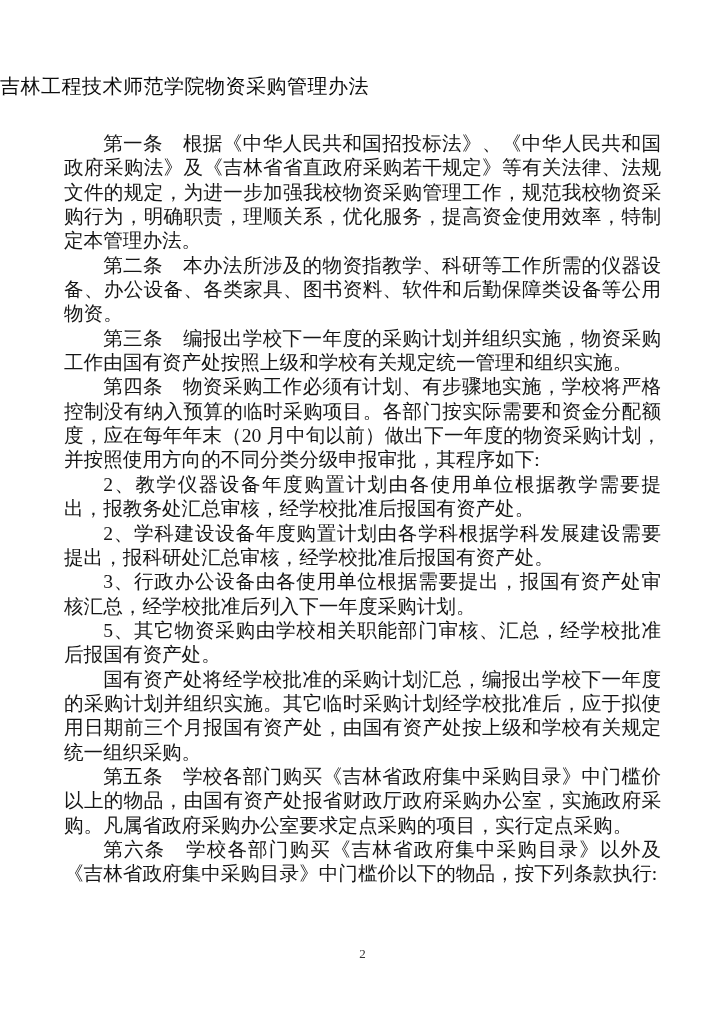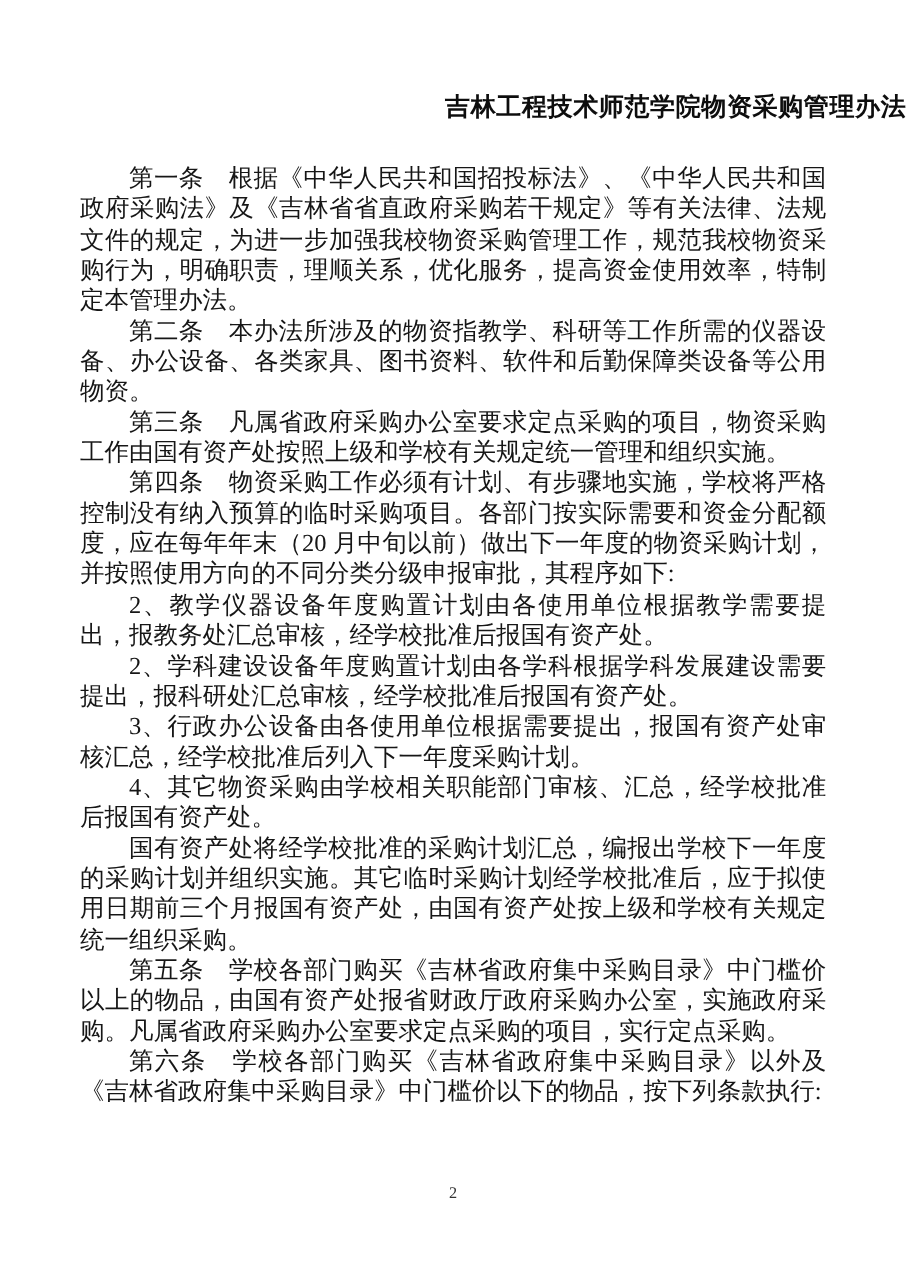"吉林工程技术师范学院物资采购管理办法" .doc-title { font-weight: bold -> normal; text-align: right -> left }
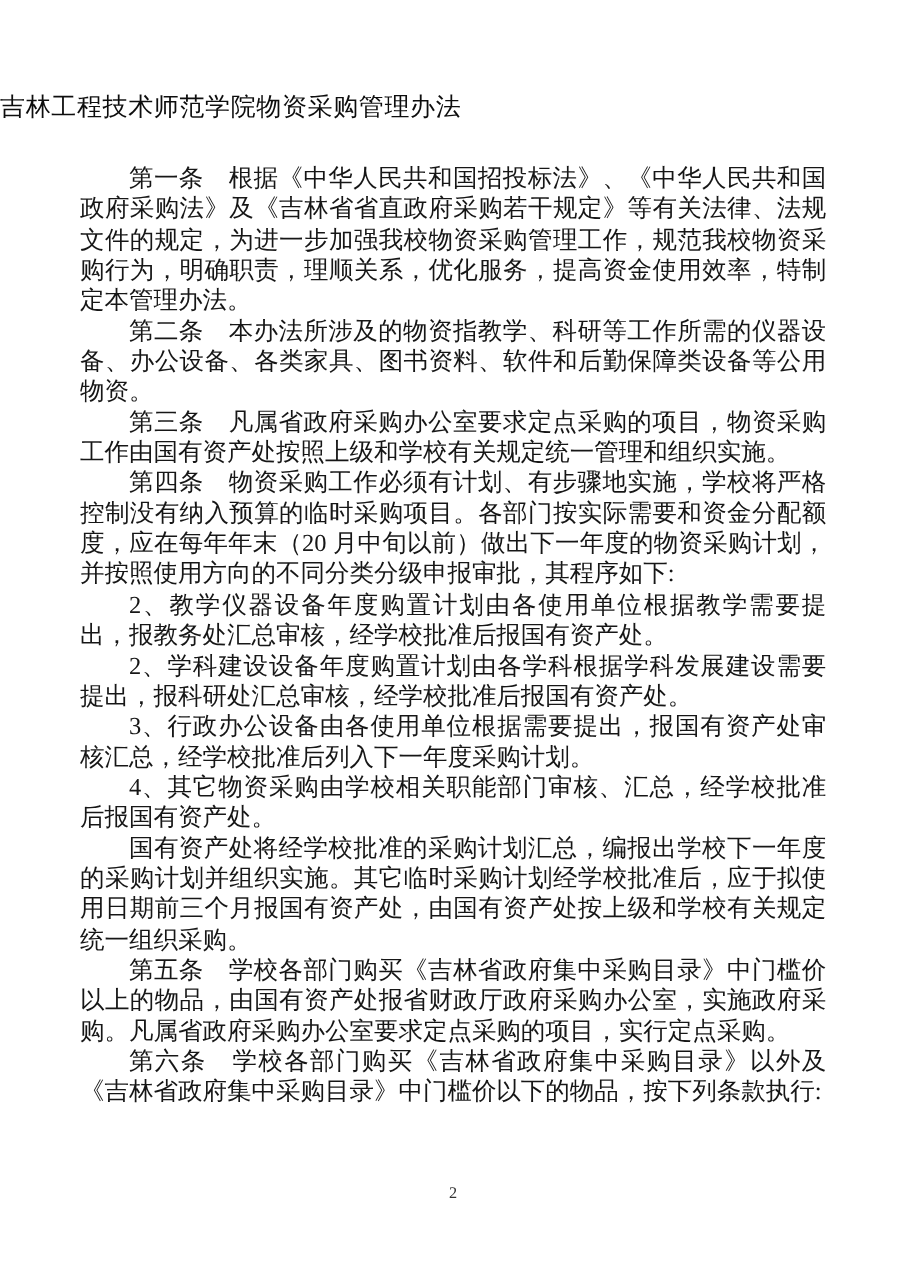"第三条" p { text: 凡属省政府采购办公室要求定点采购的项目 -> 编报出学校下一年度的采购计划并组织实施 }
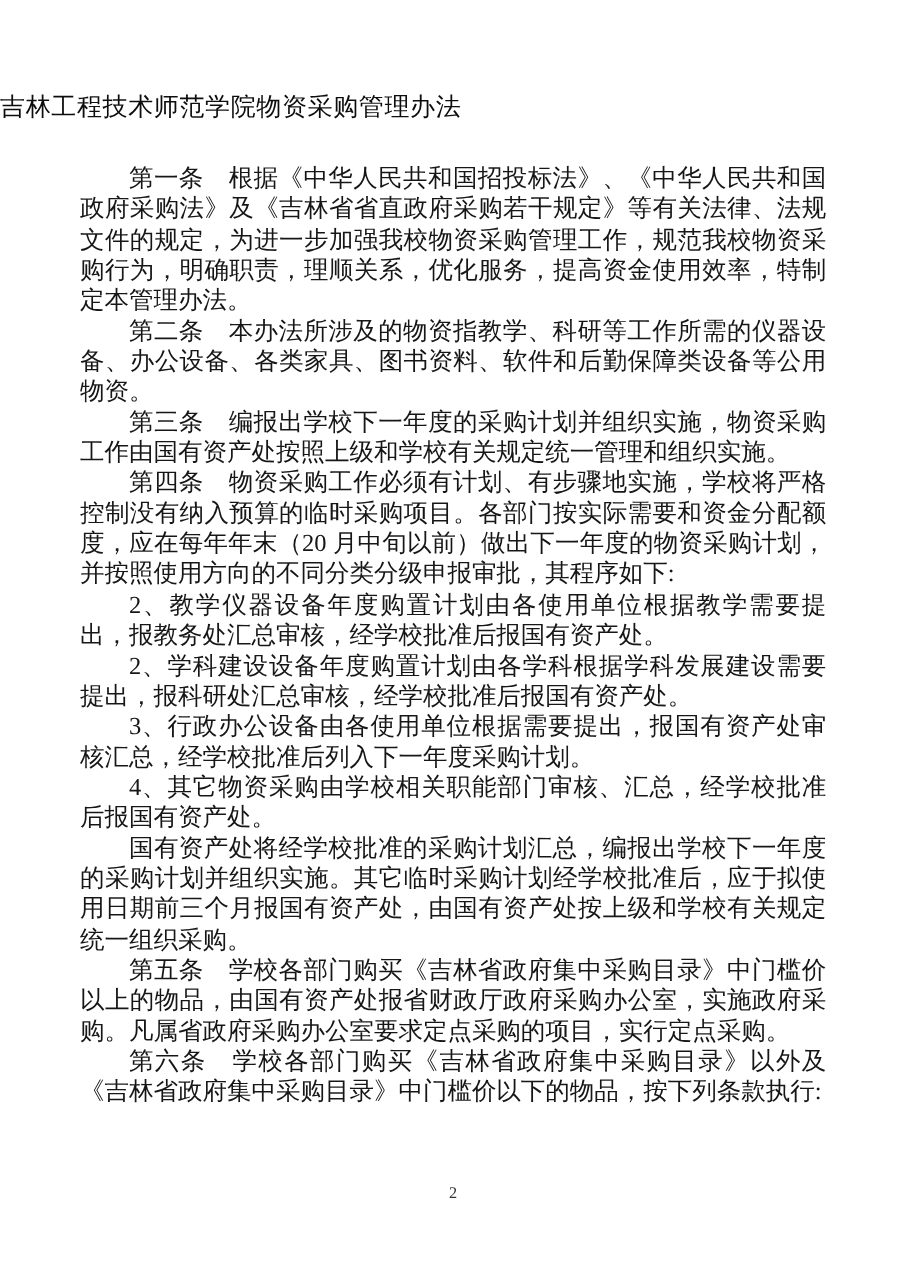"4、其它物资采购由学校相关职能部门审核、汇总，经学校批准后报国有资产处。" p { text: 4 -> 5 }
